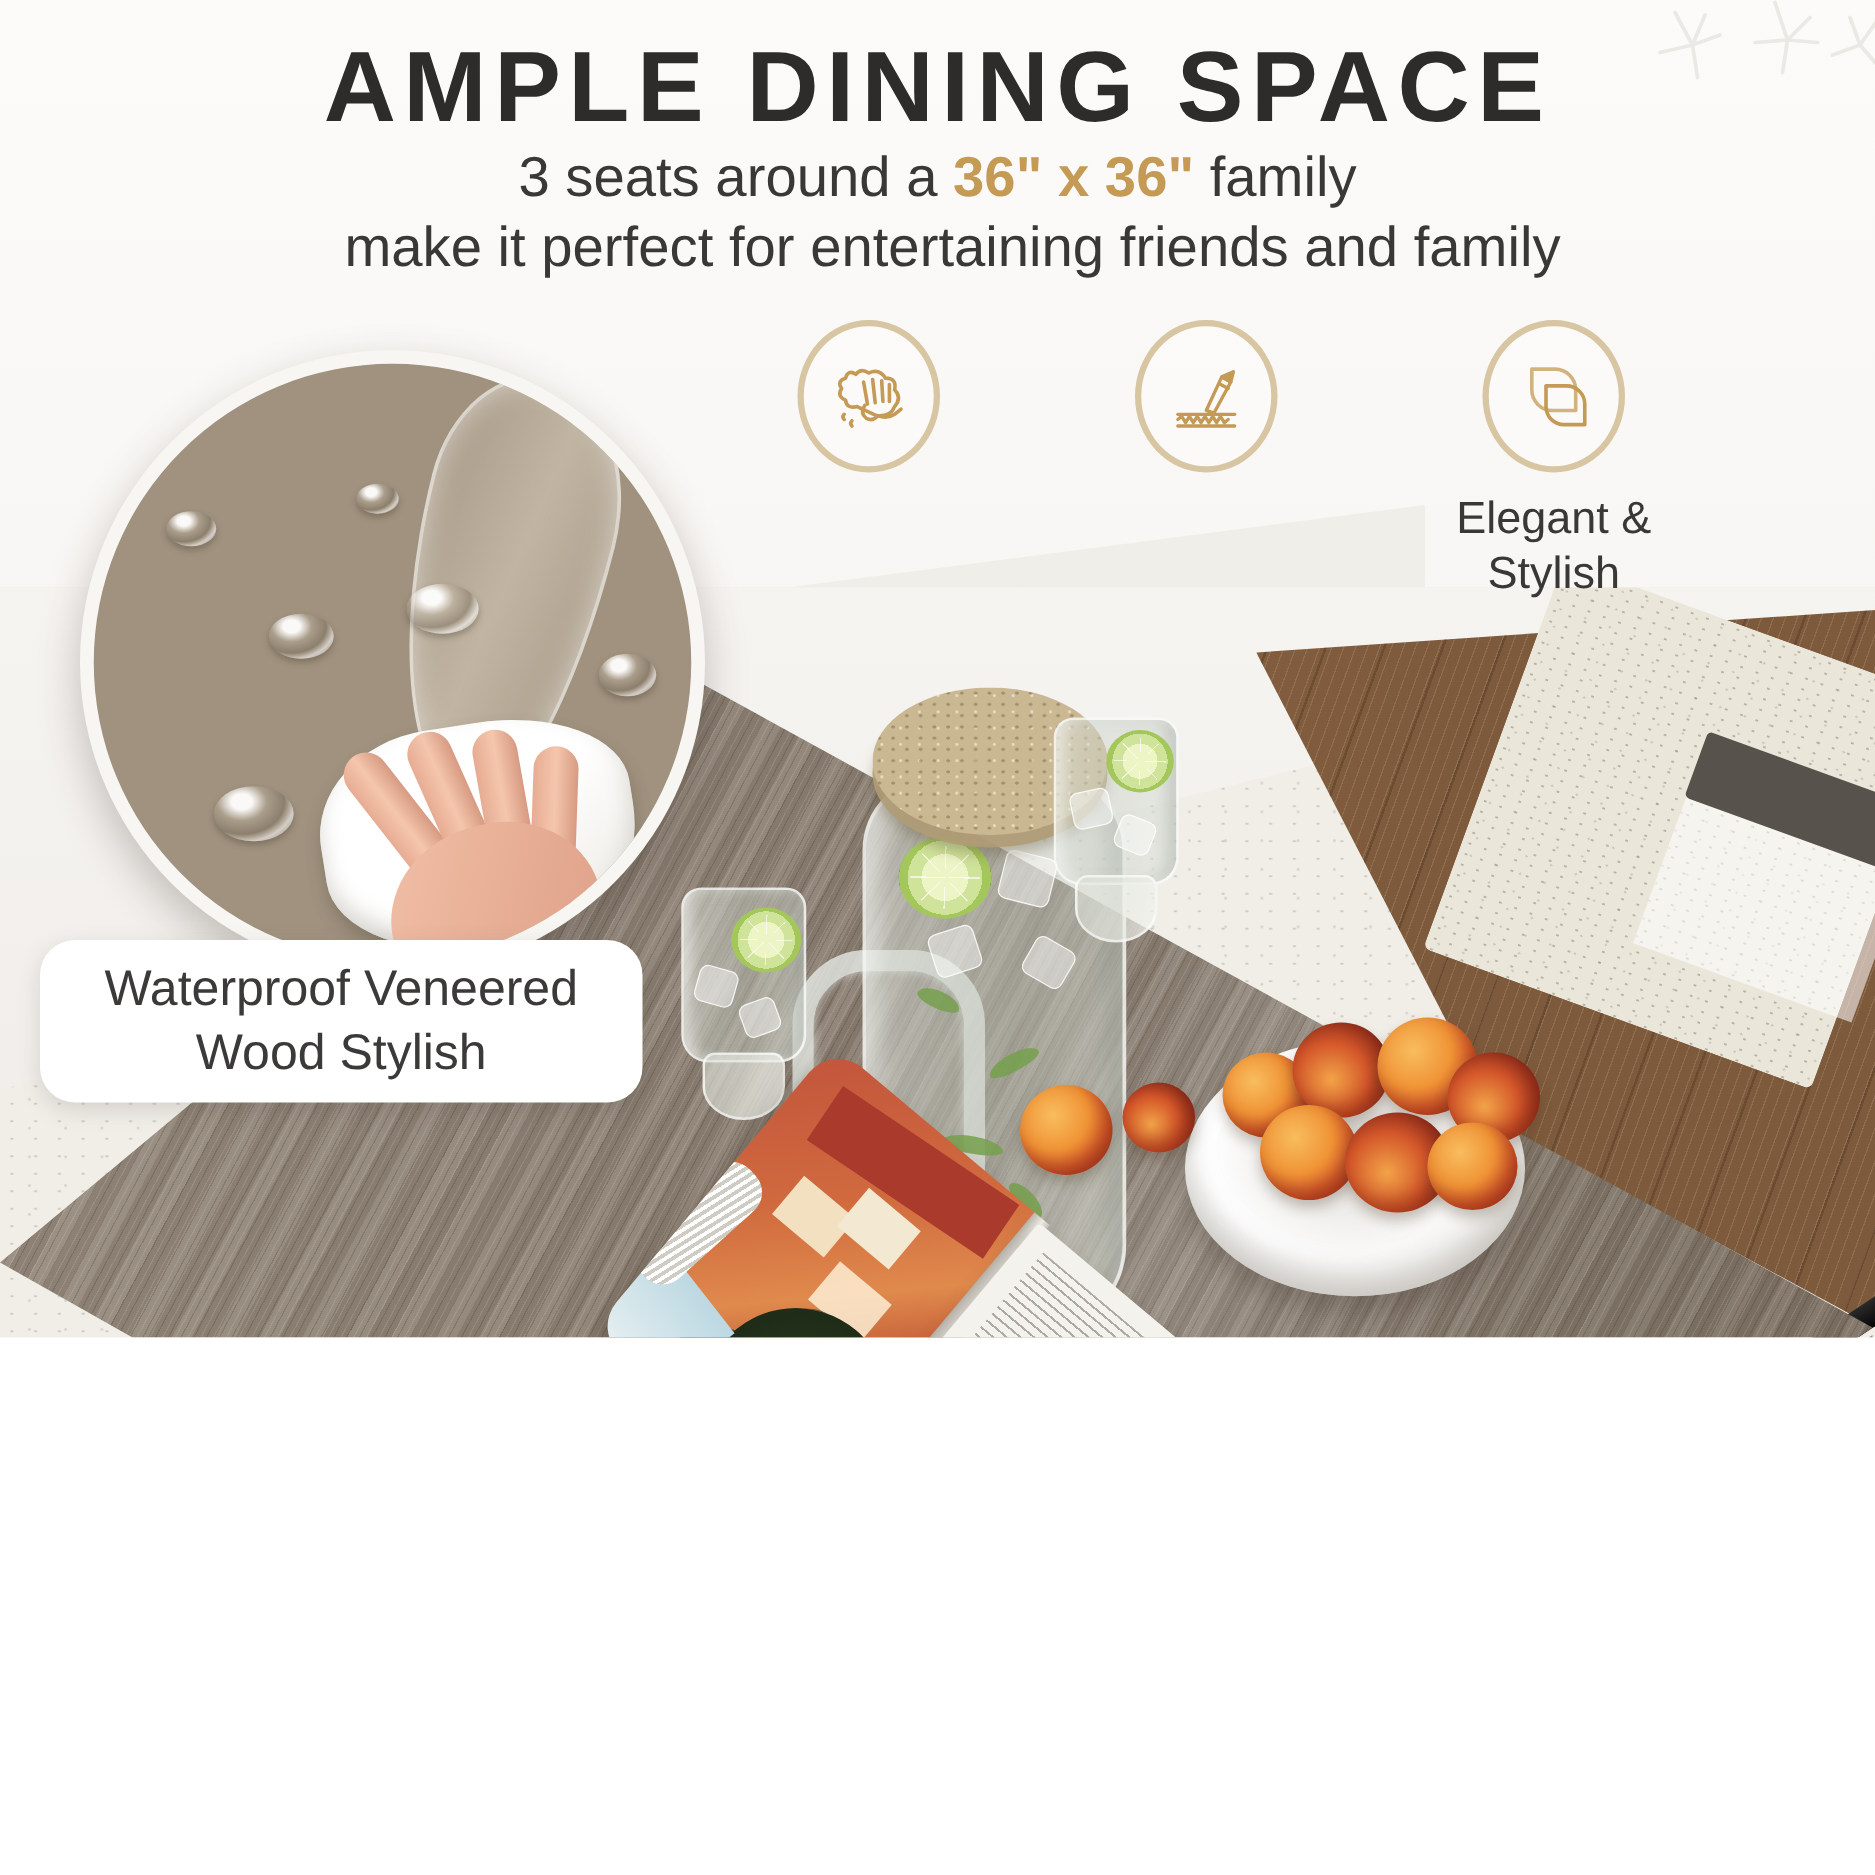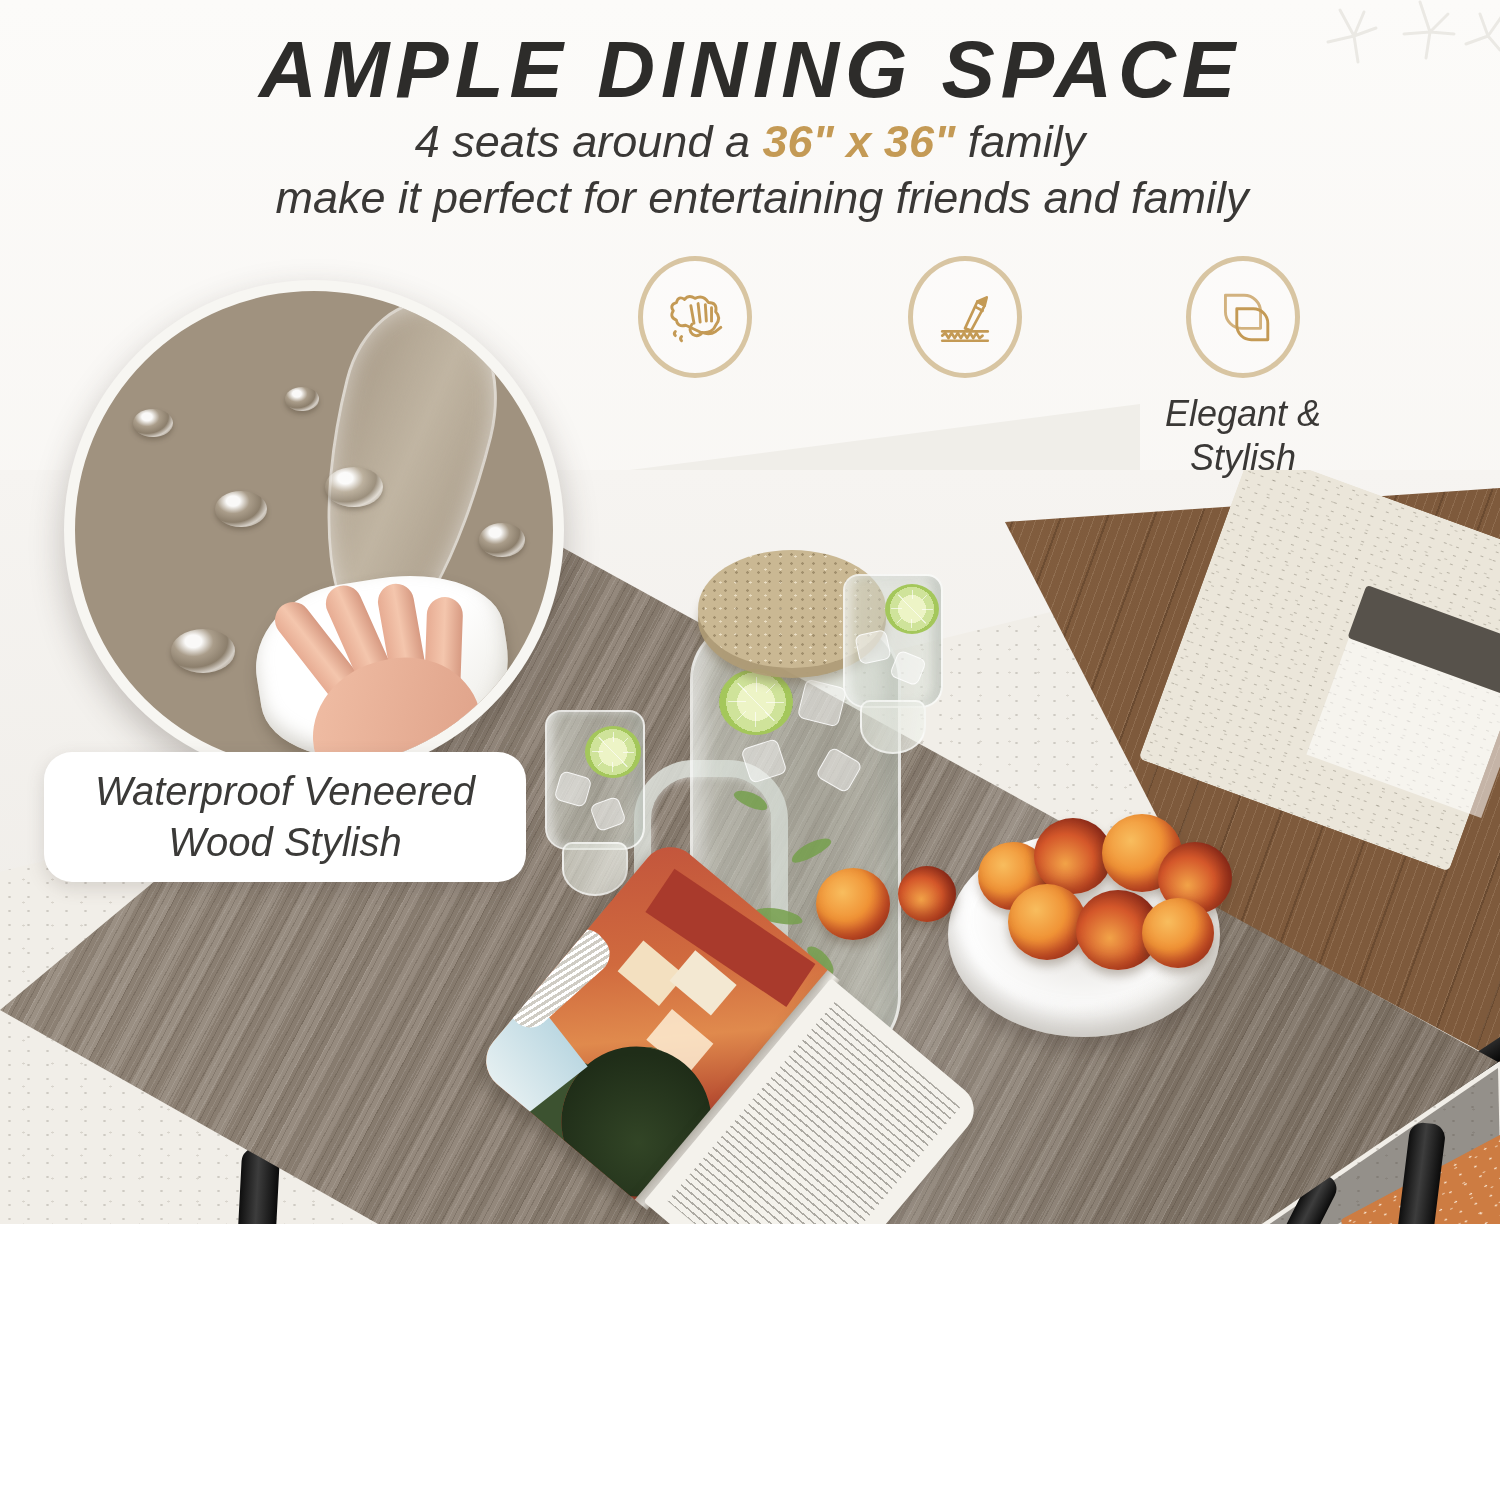"AMPLE DINING SPACE" .canvas { font-style: italic -> none; height: 1224px -> 1070px }
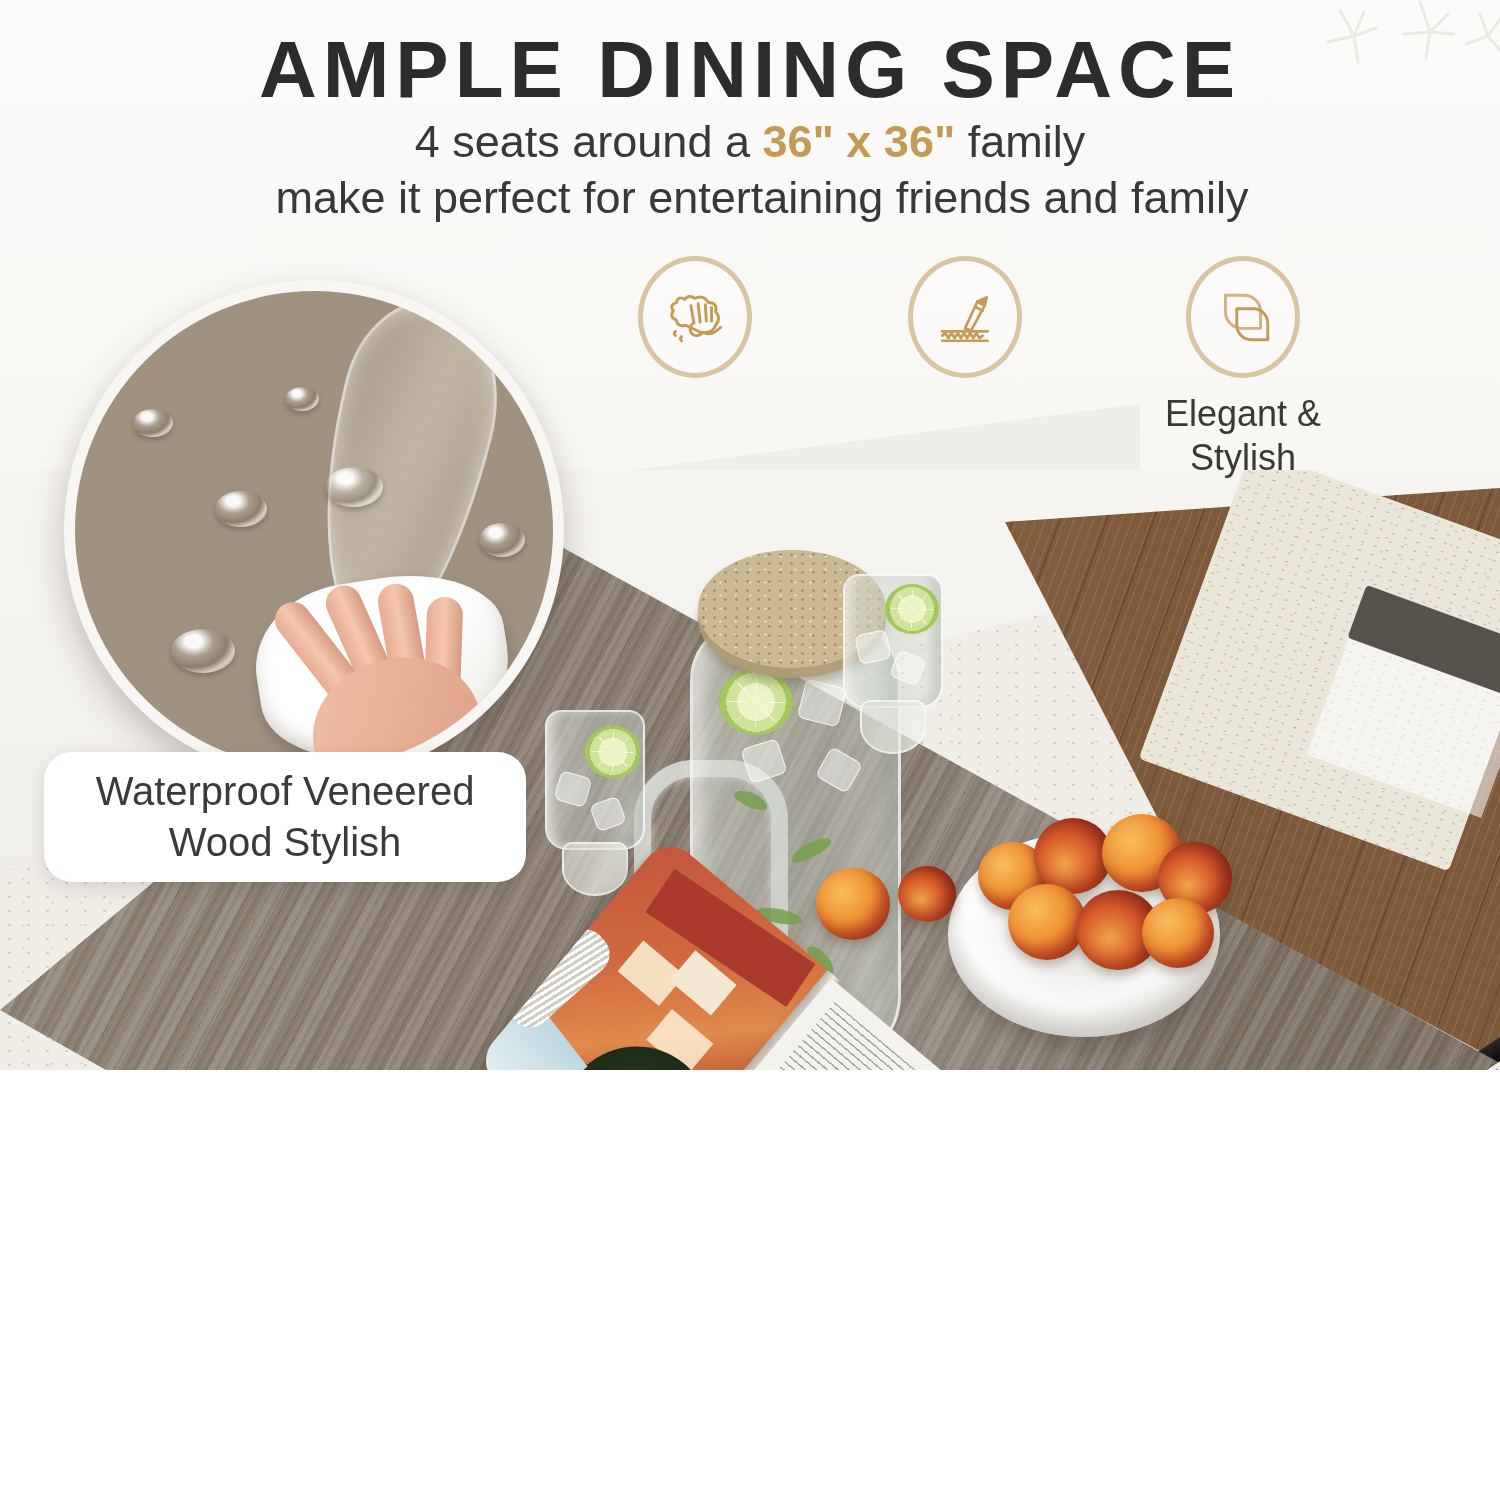"4 seats around a" span { text: 4 -> 3 }
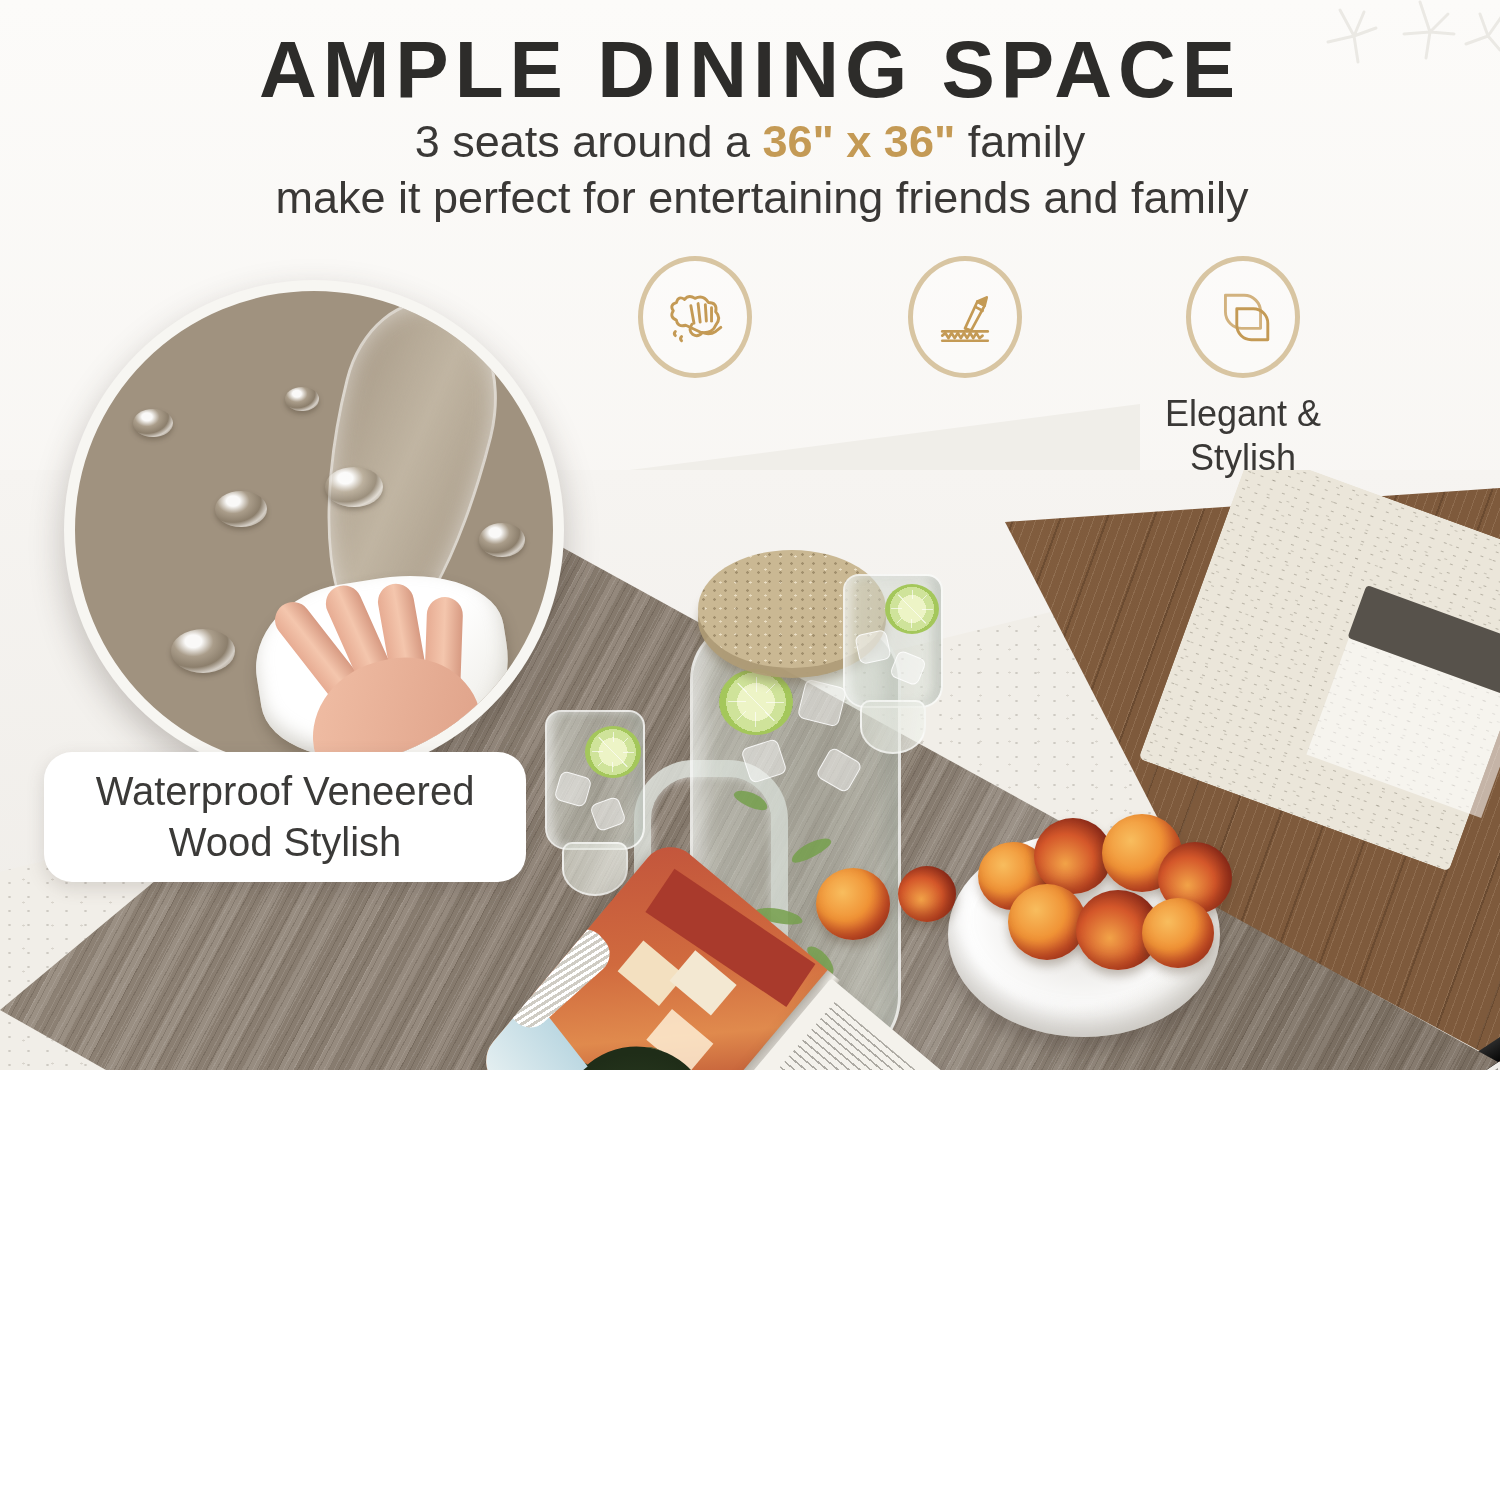"Waterproof Veneered" .callout { left: 44px -> 32px }
